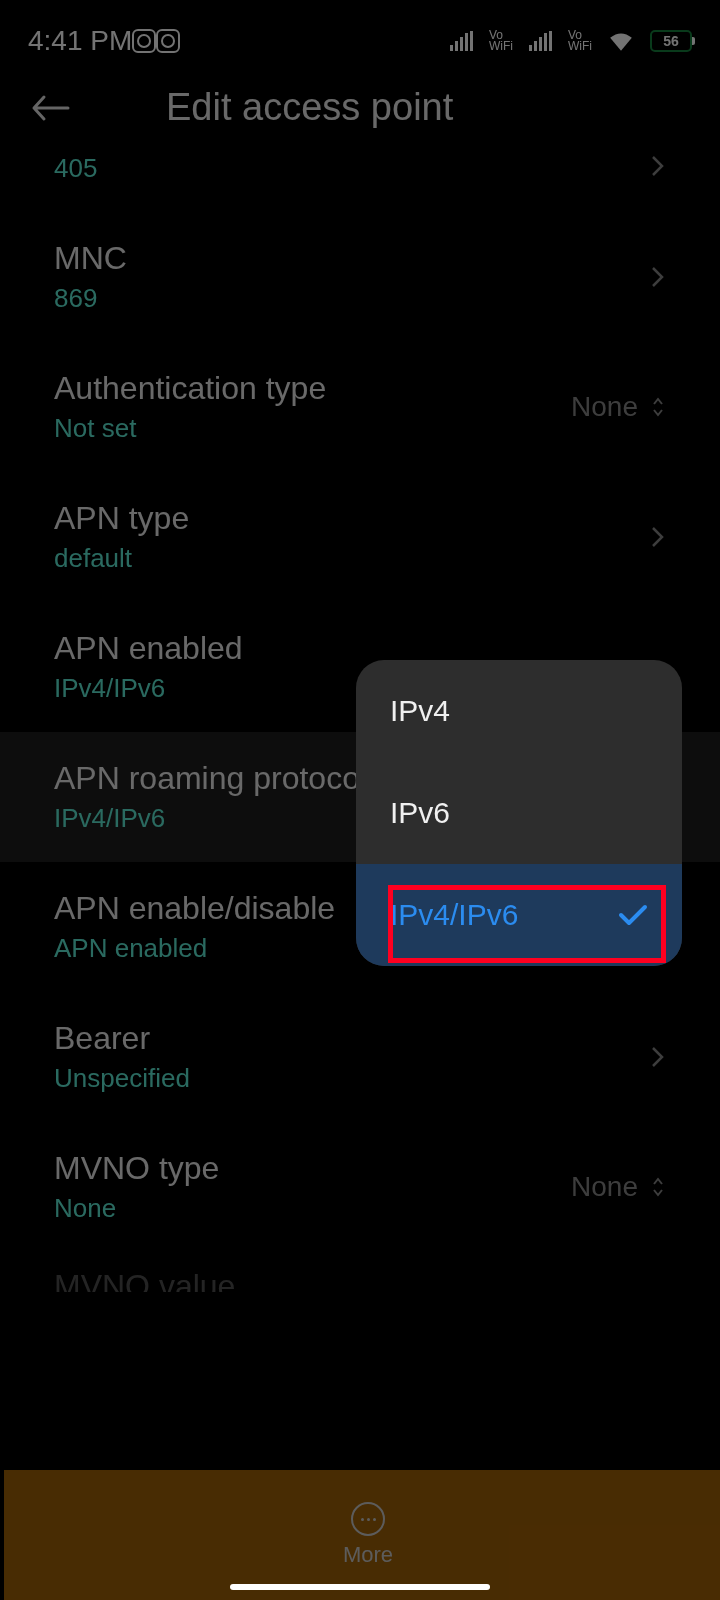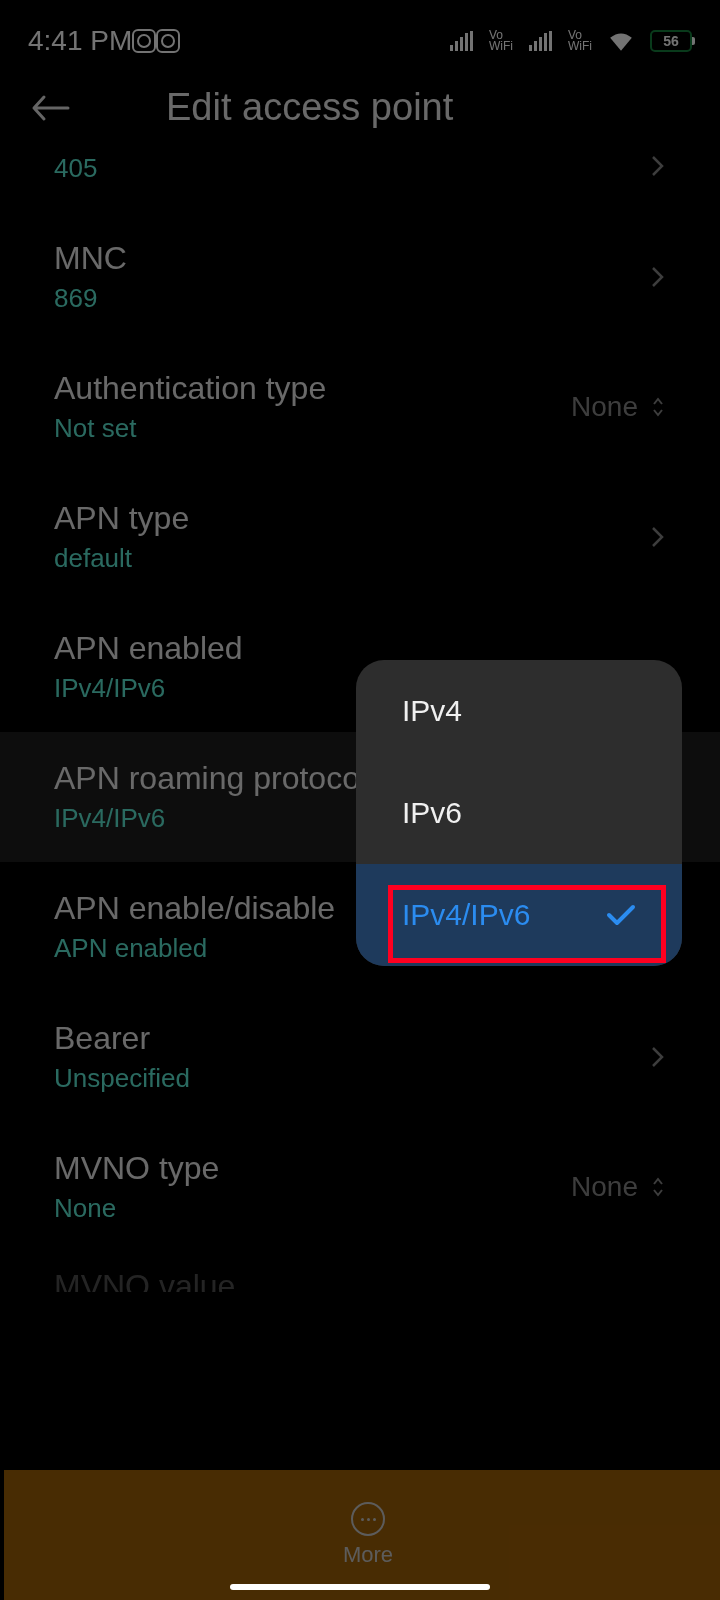"IPv4" .dropdown-item { padding: 34px 46px -> 34px 34px }
